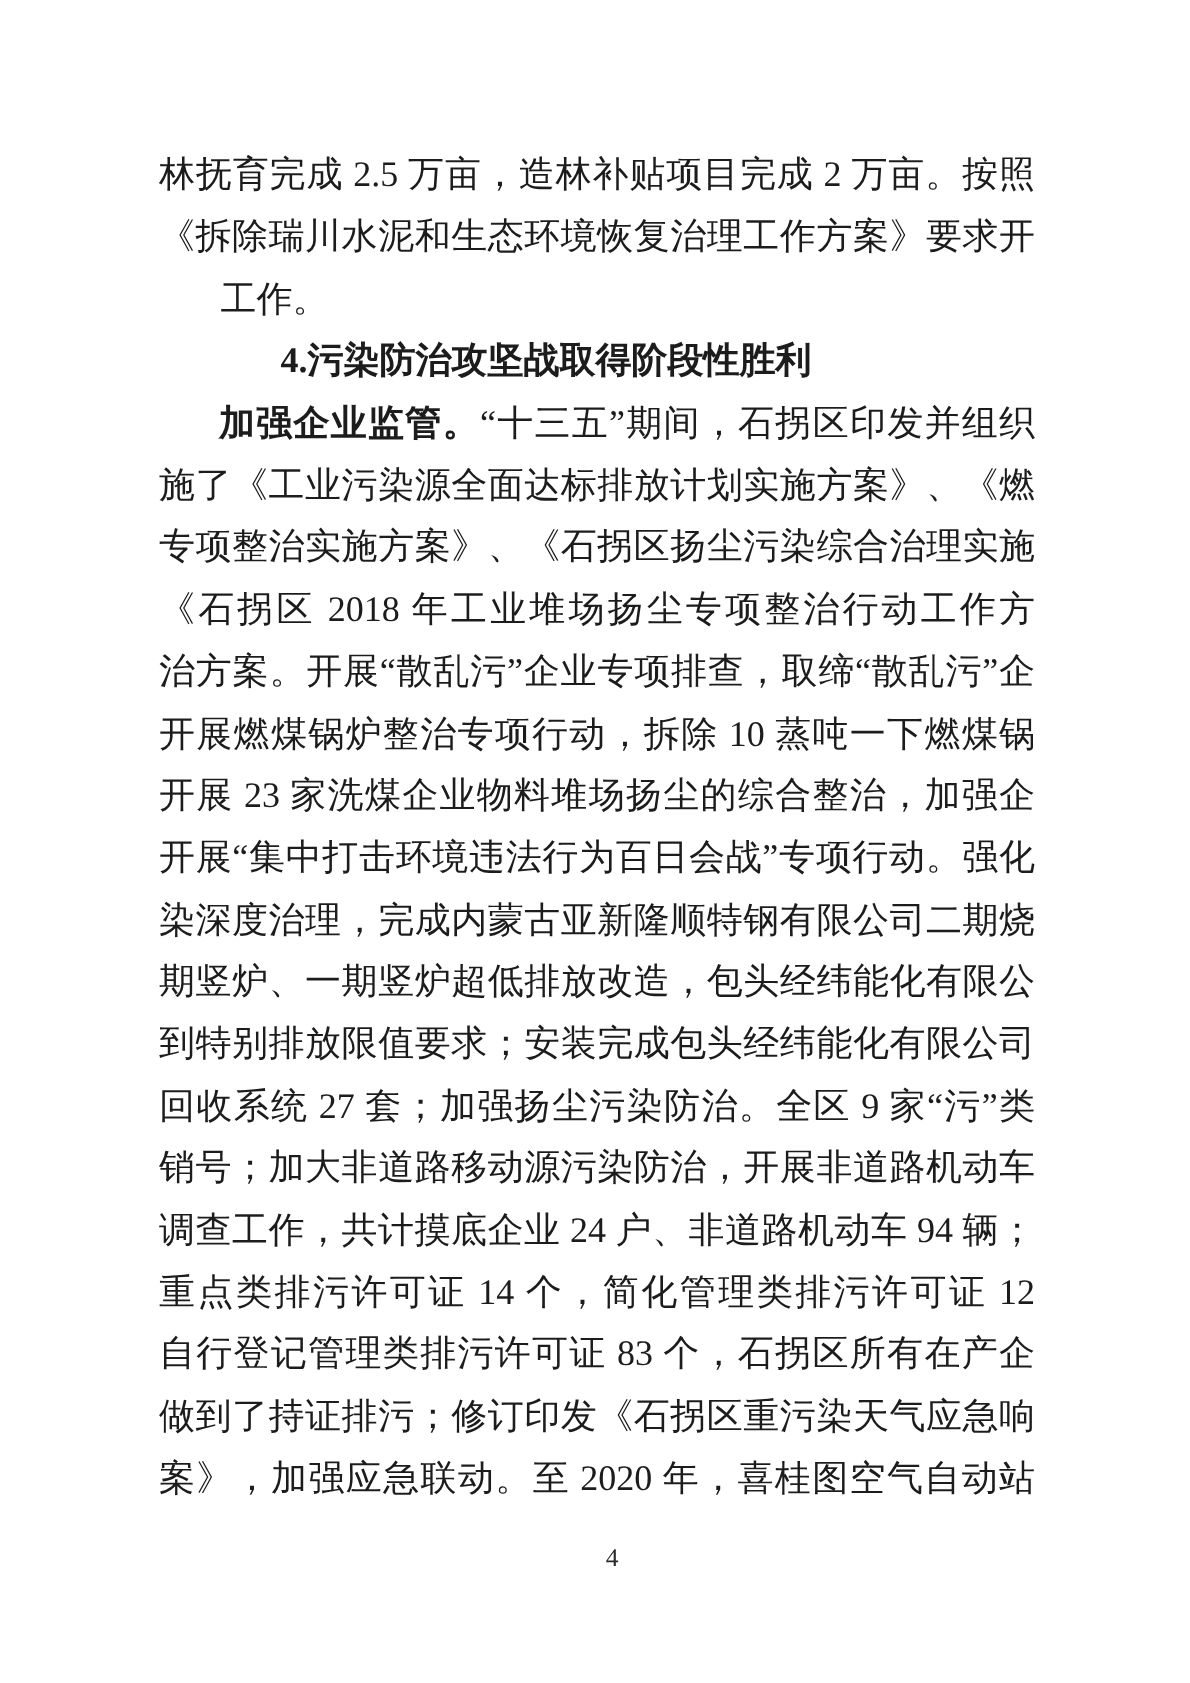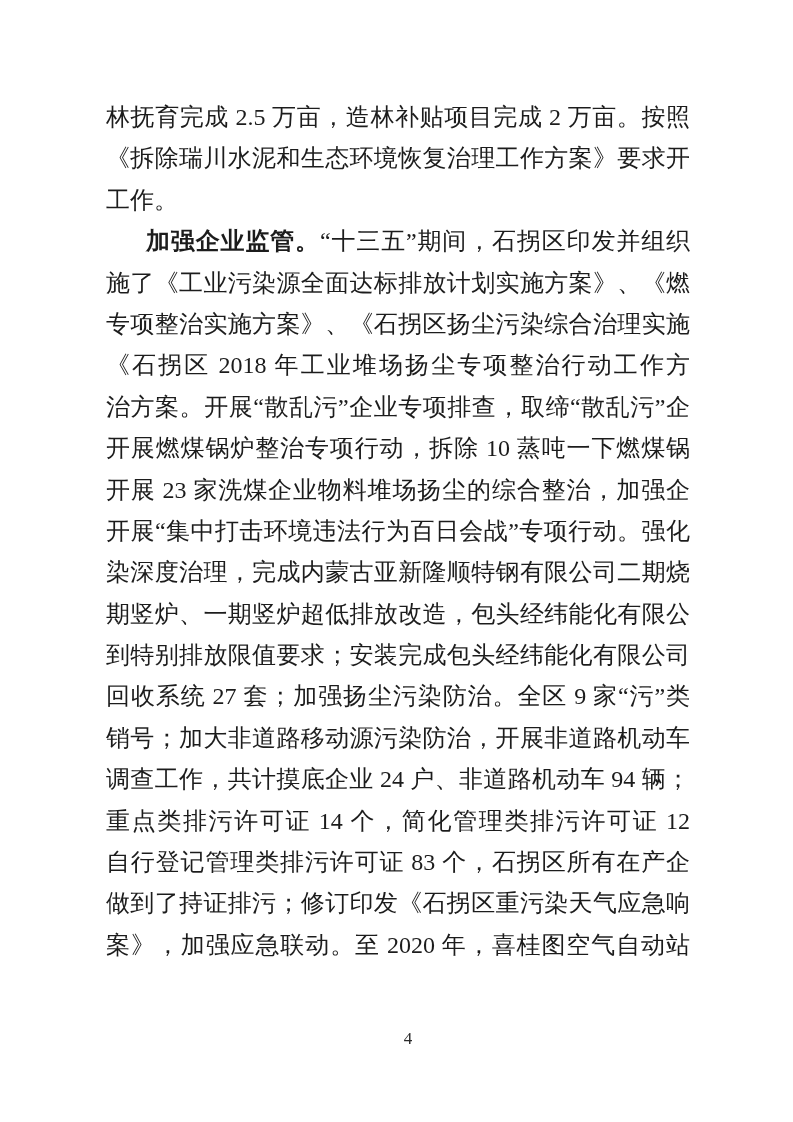"工作。" .line.no-just { margin-left: none -> 41px }
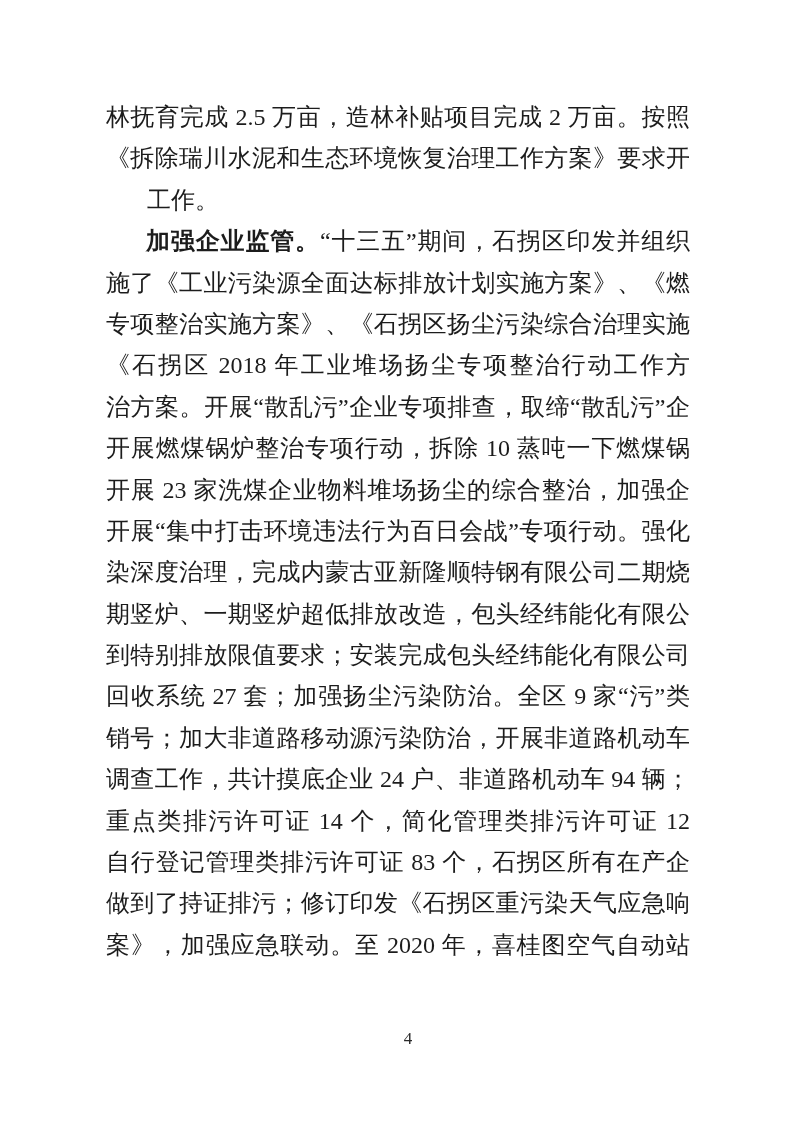"4.污染防治攻坚战取得阶段性胜利" div.paragraph { html: none -> <div> <div><span>4.污染防治攻坚战取得阶段性胜利</span></div> </div> }
